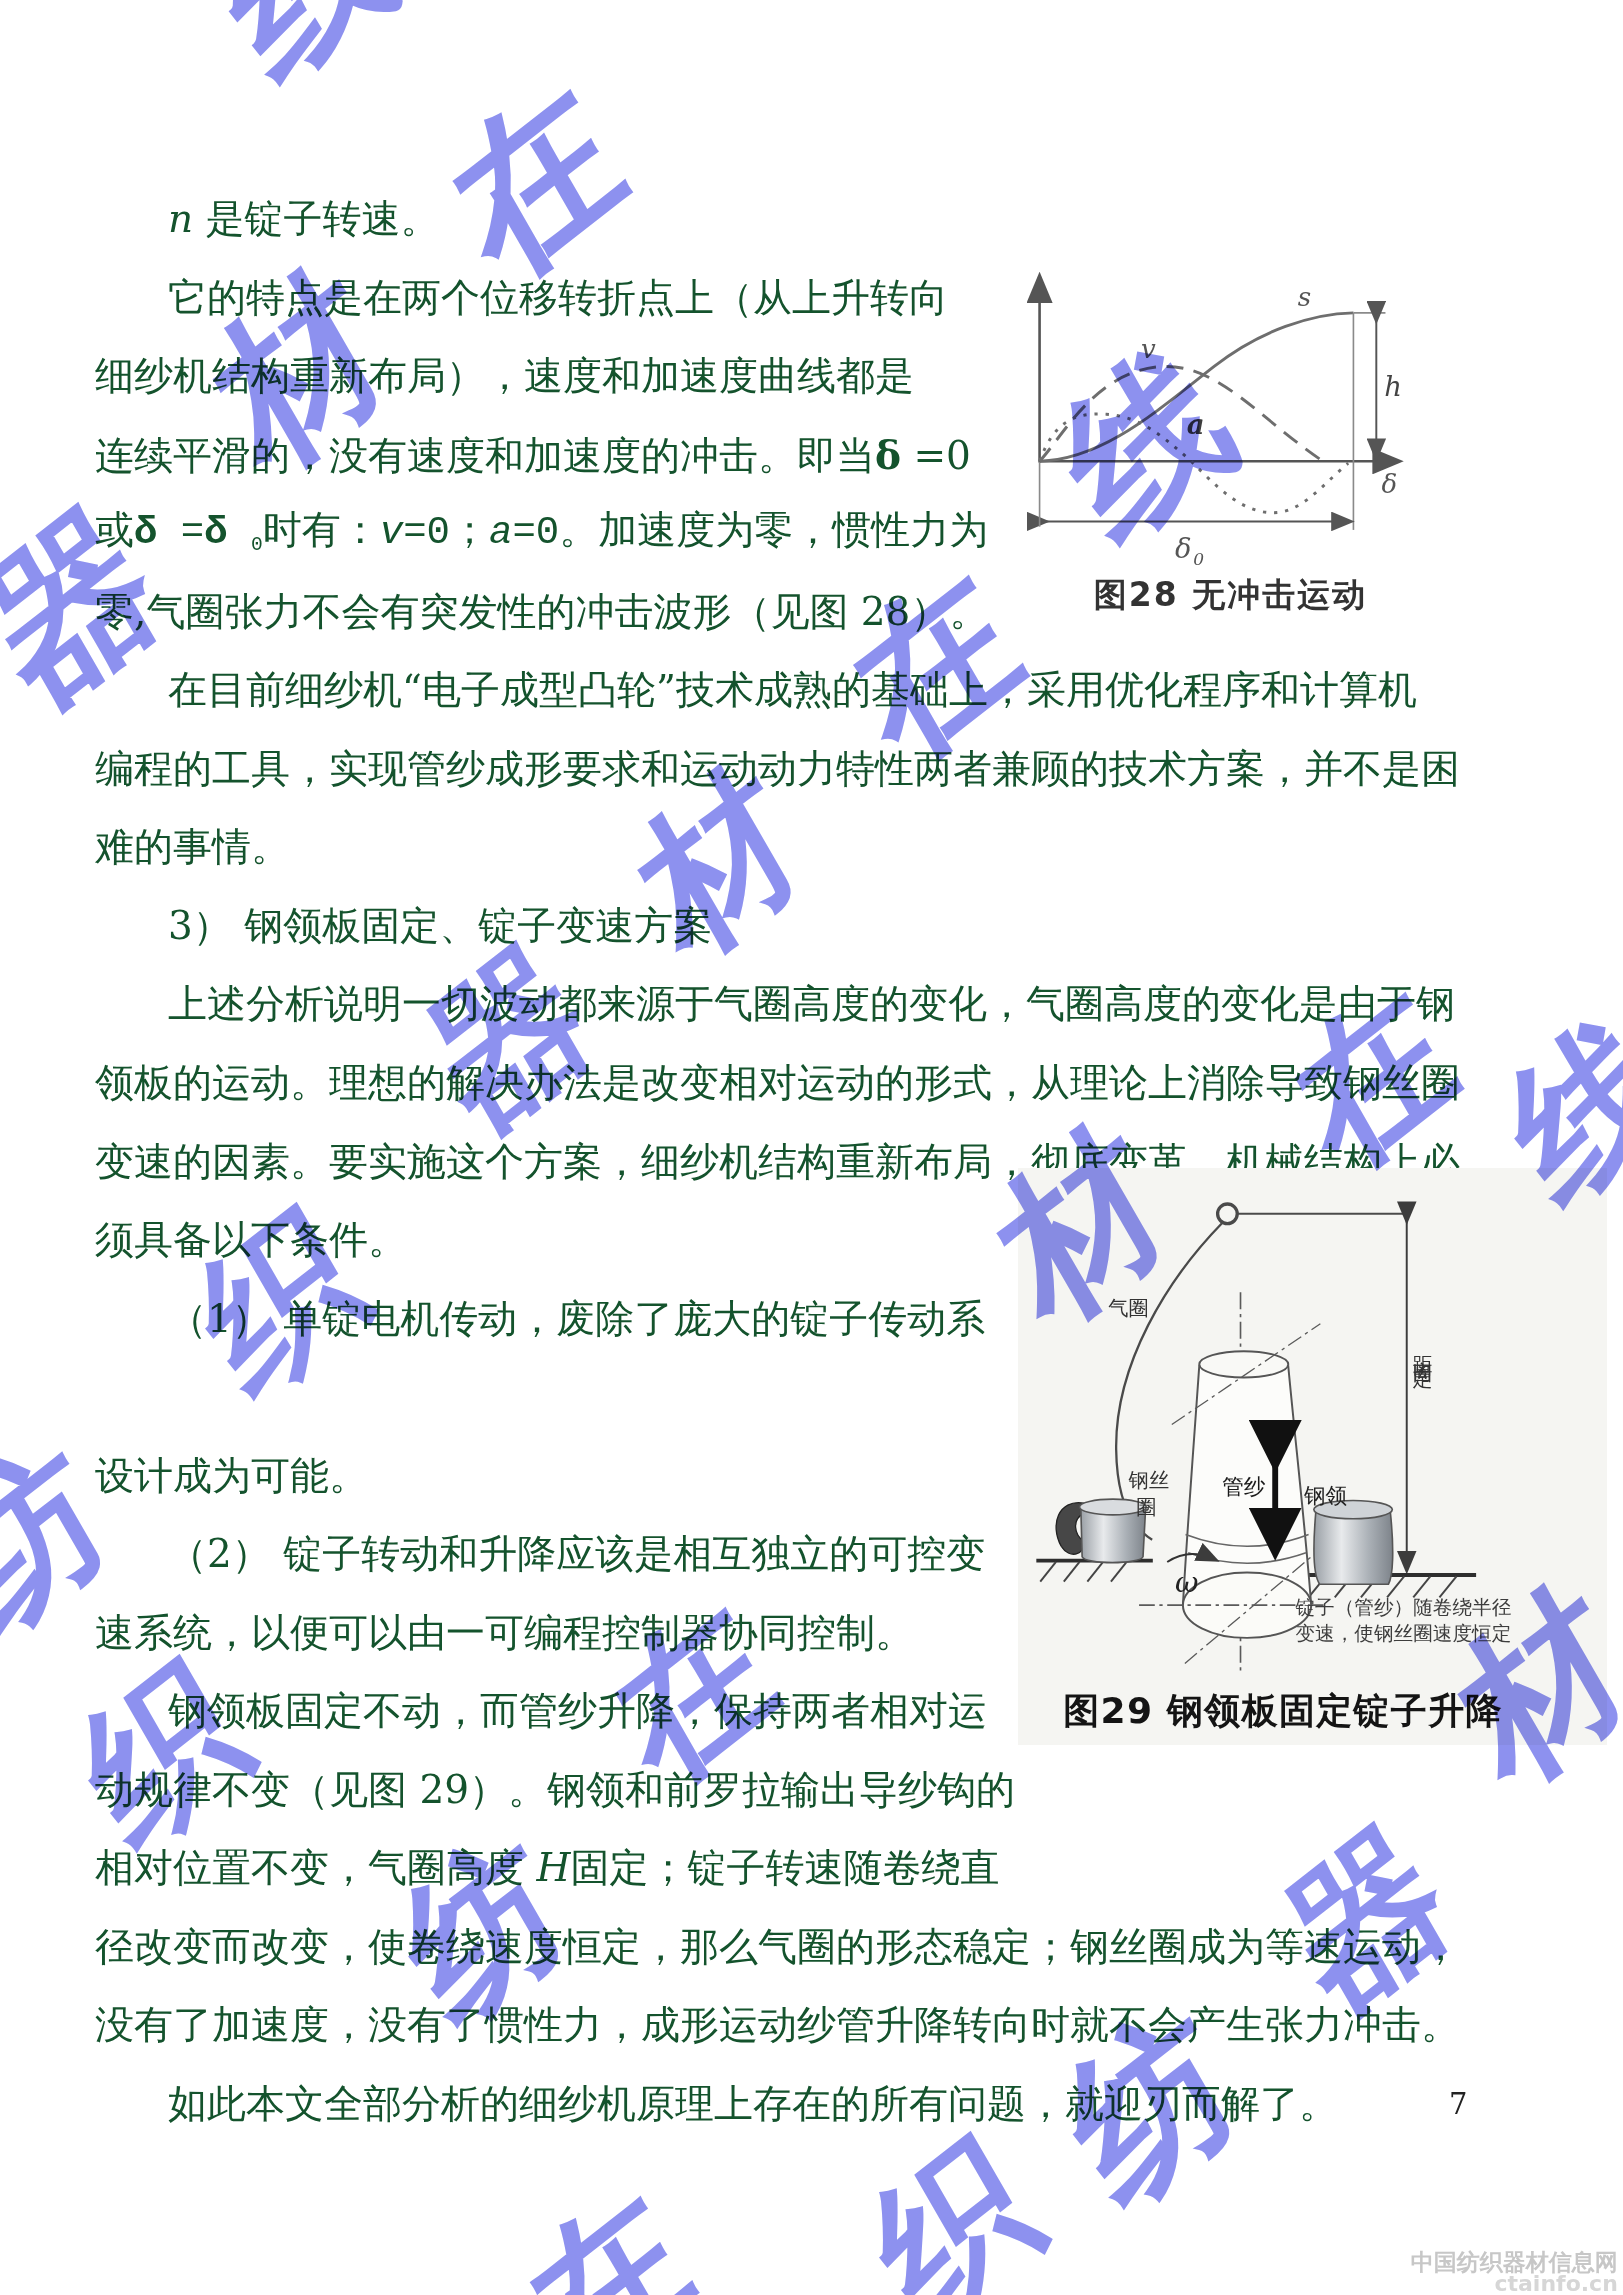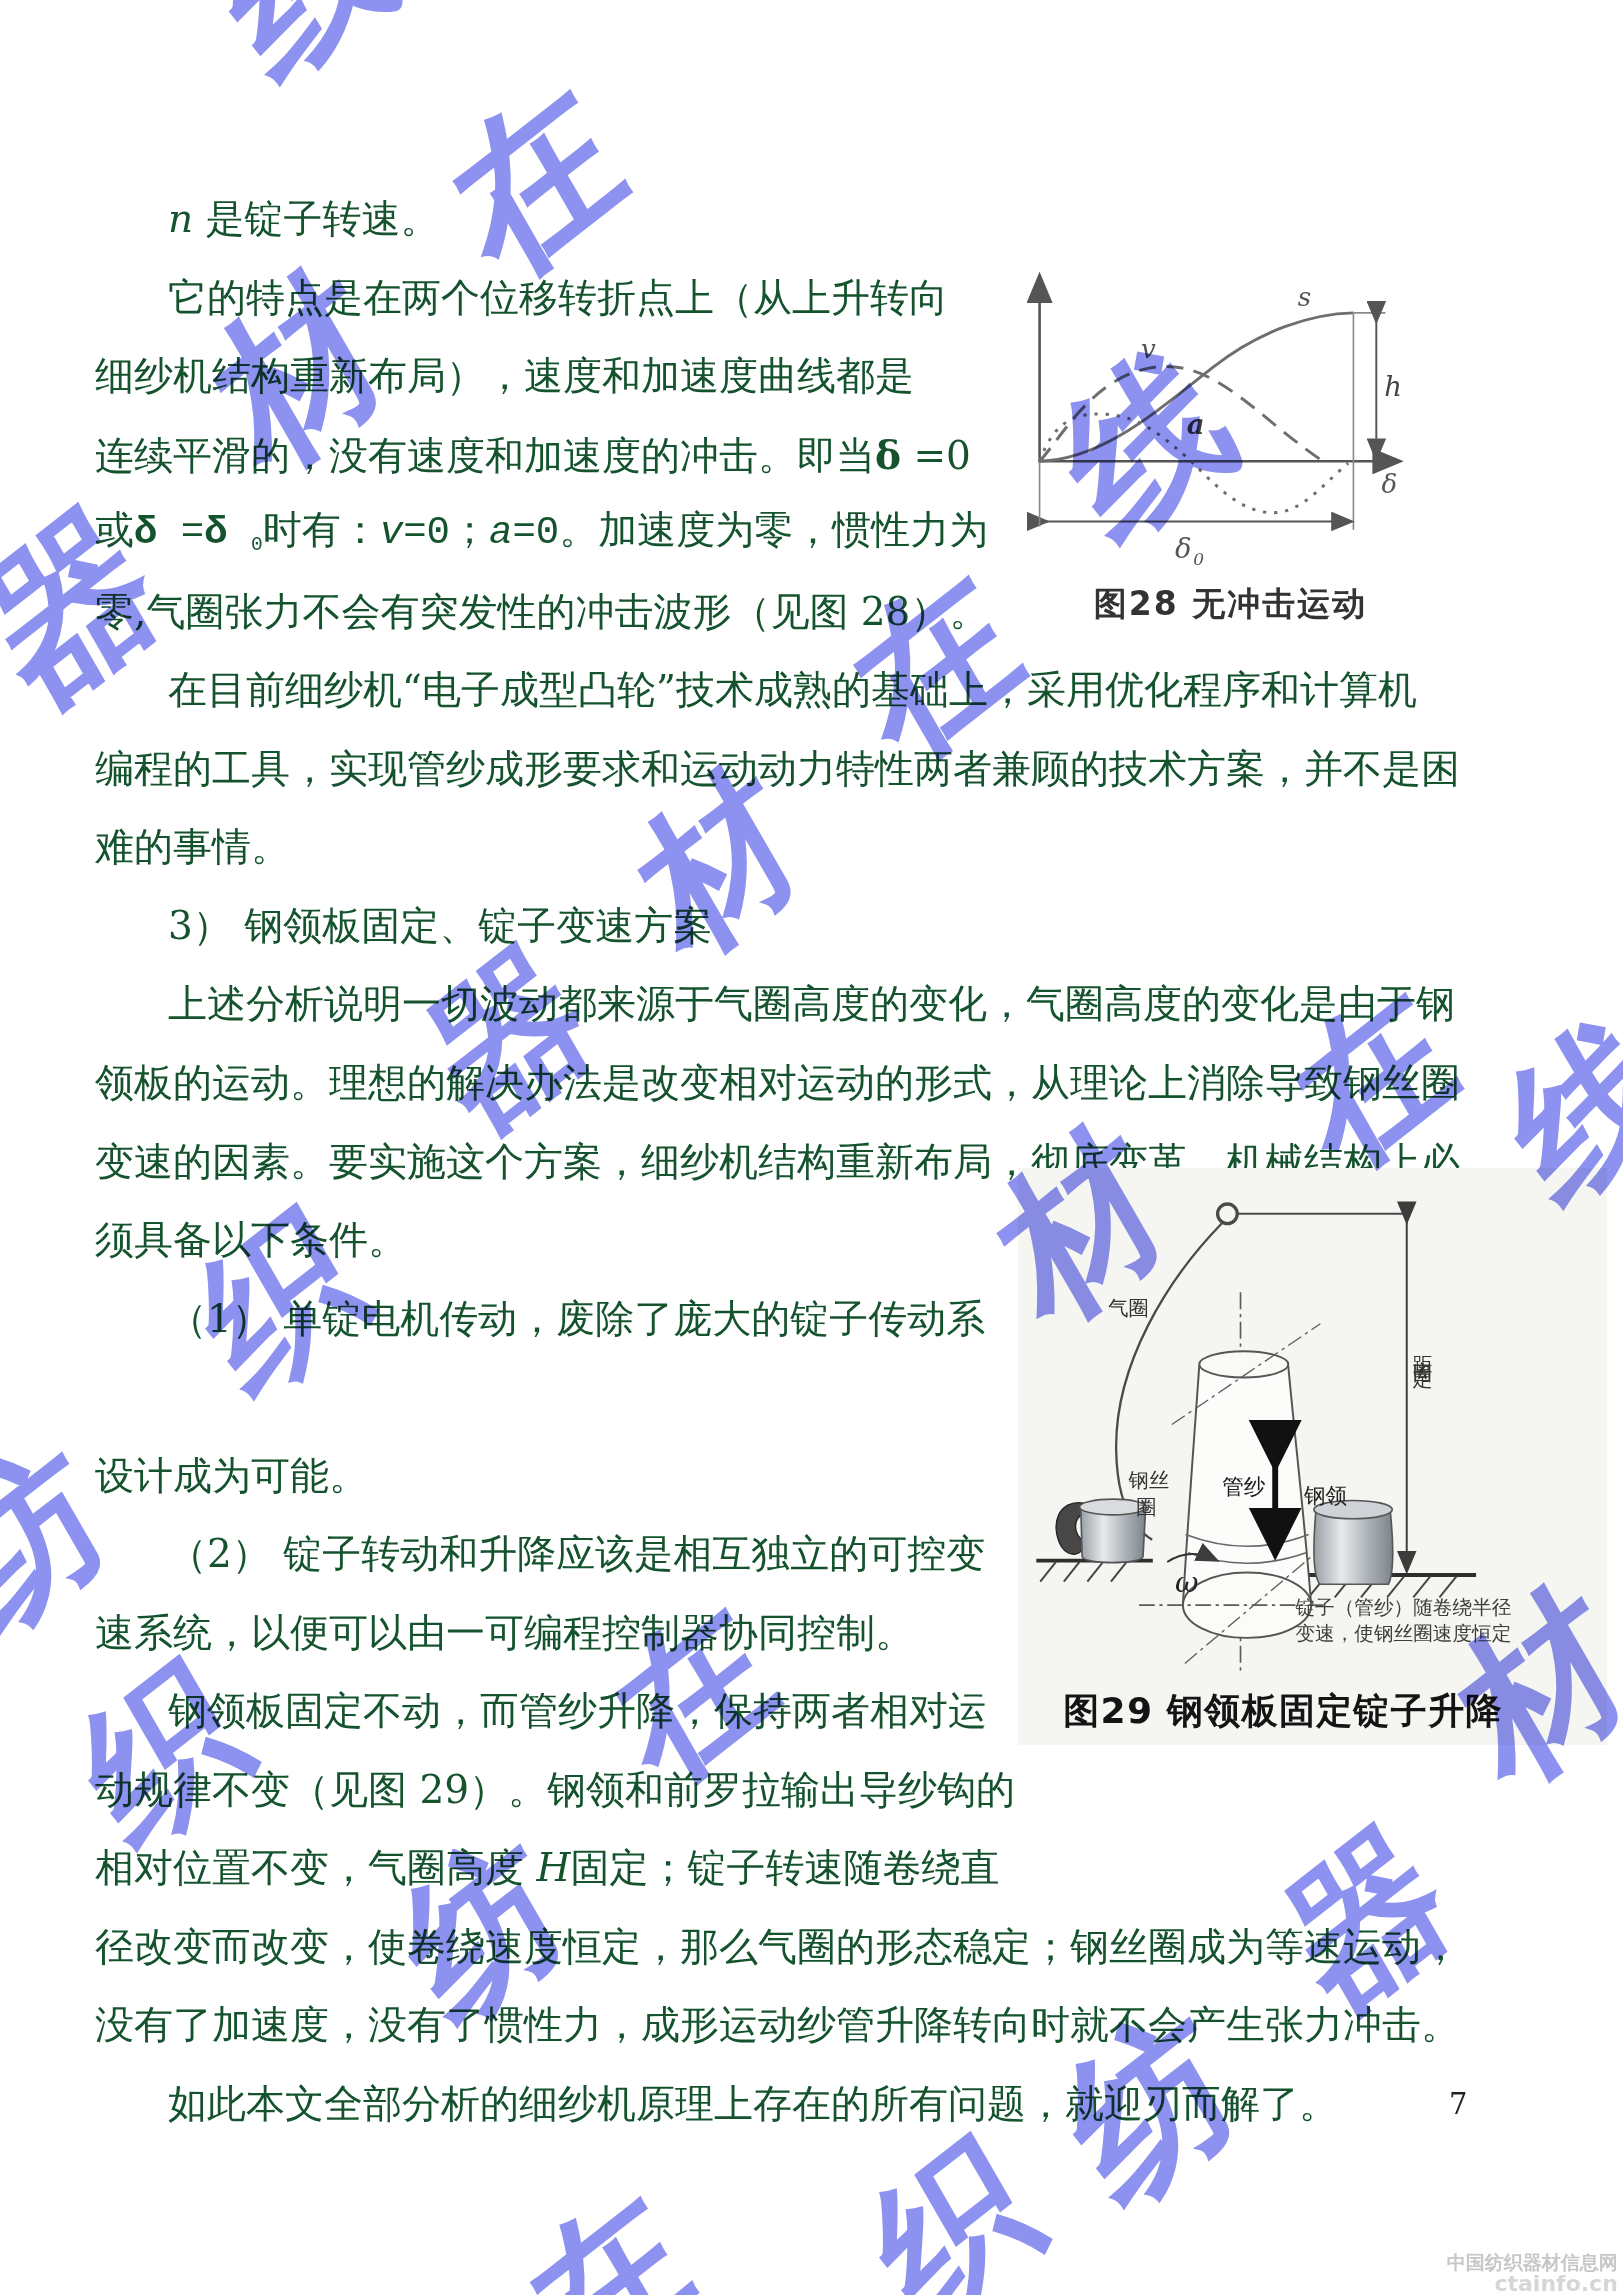"图28 无冲击运动" #fig28 .cap { margin-top: 14px -> 5px }
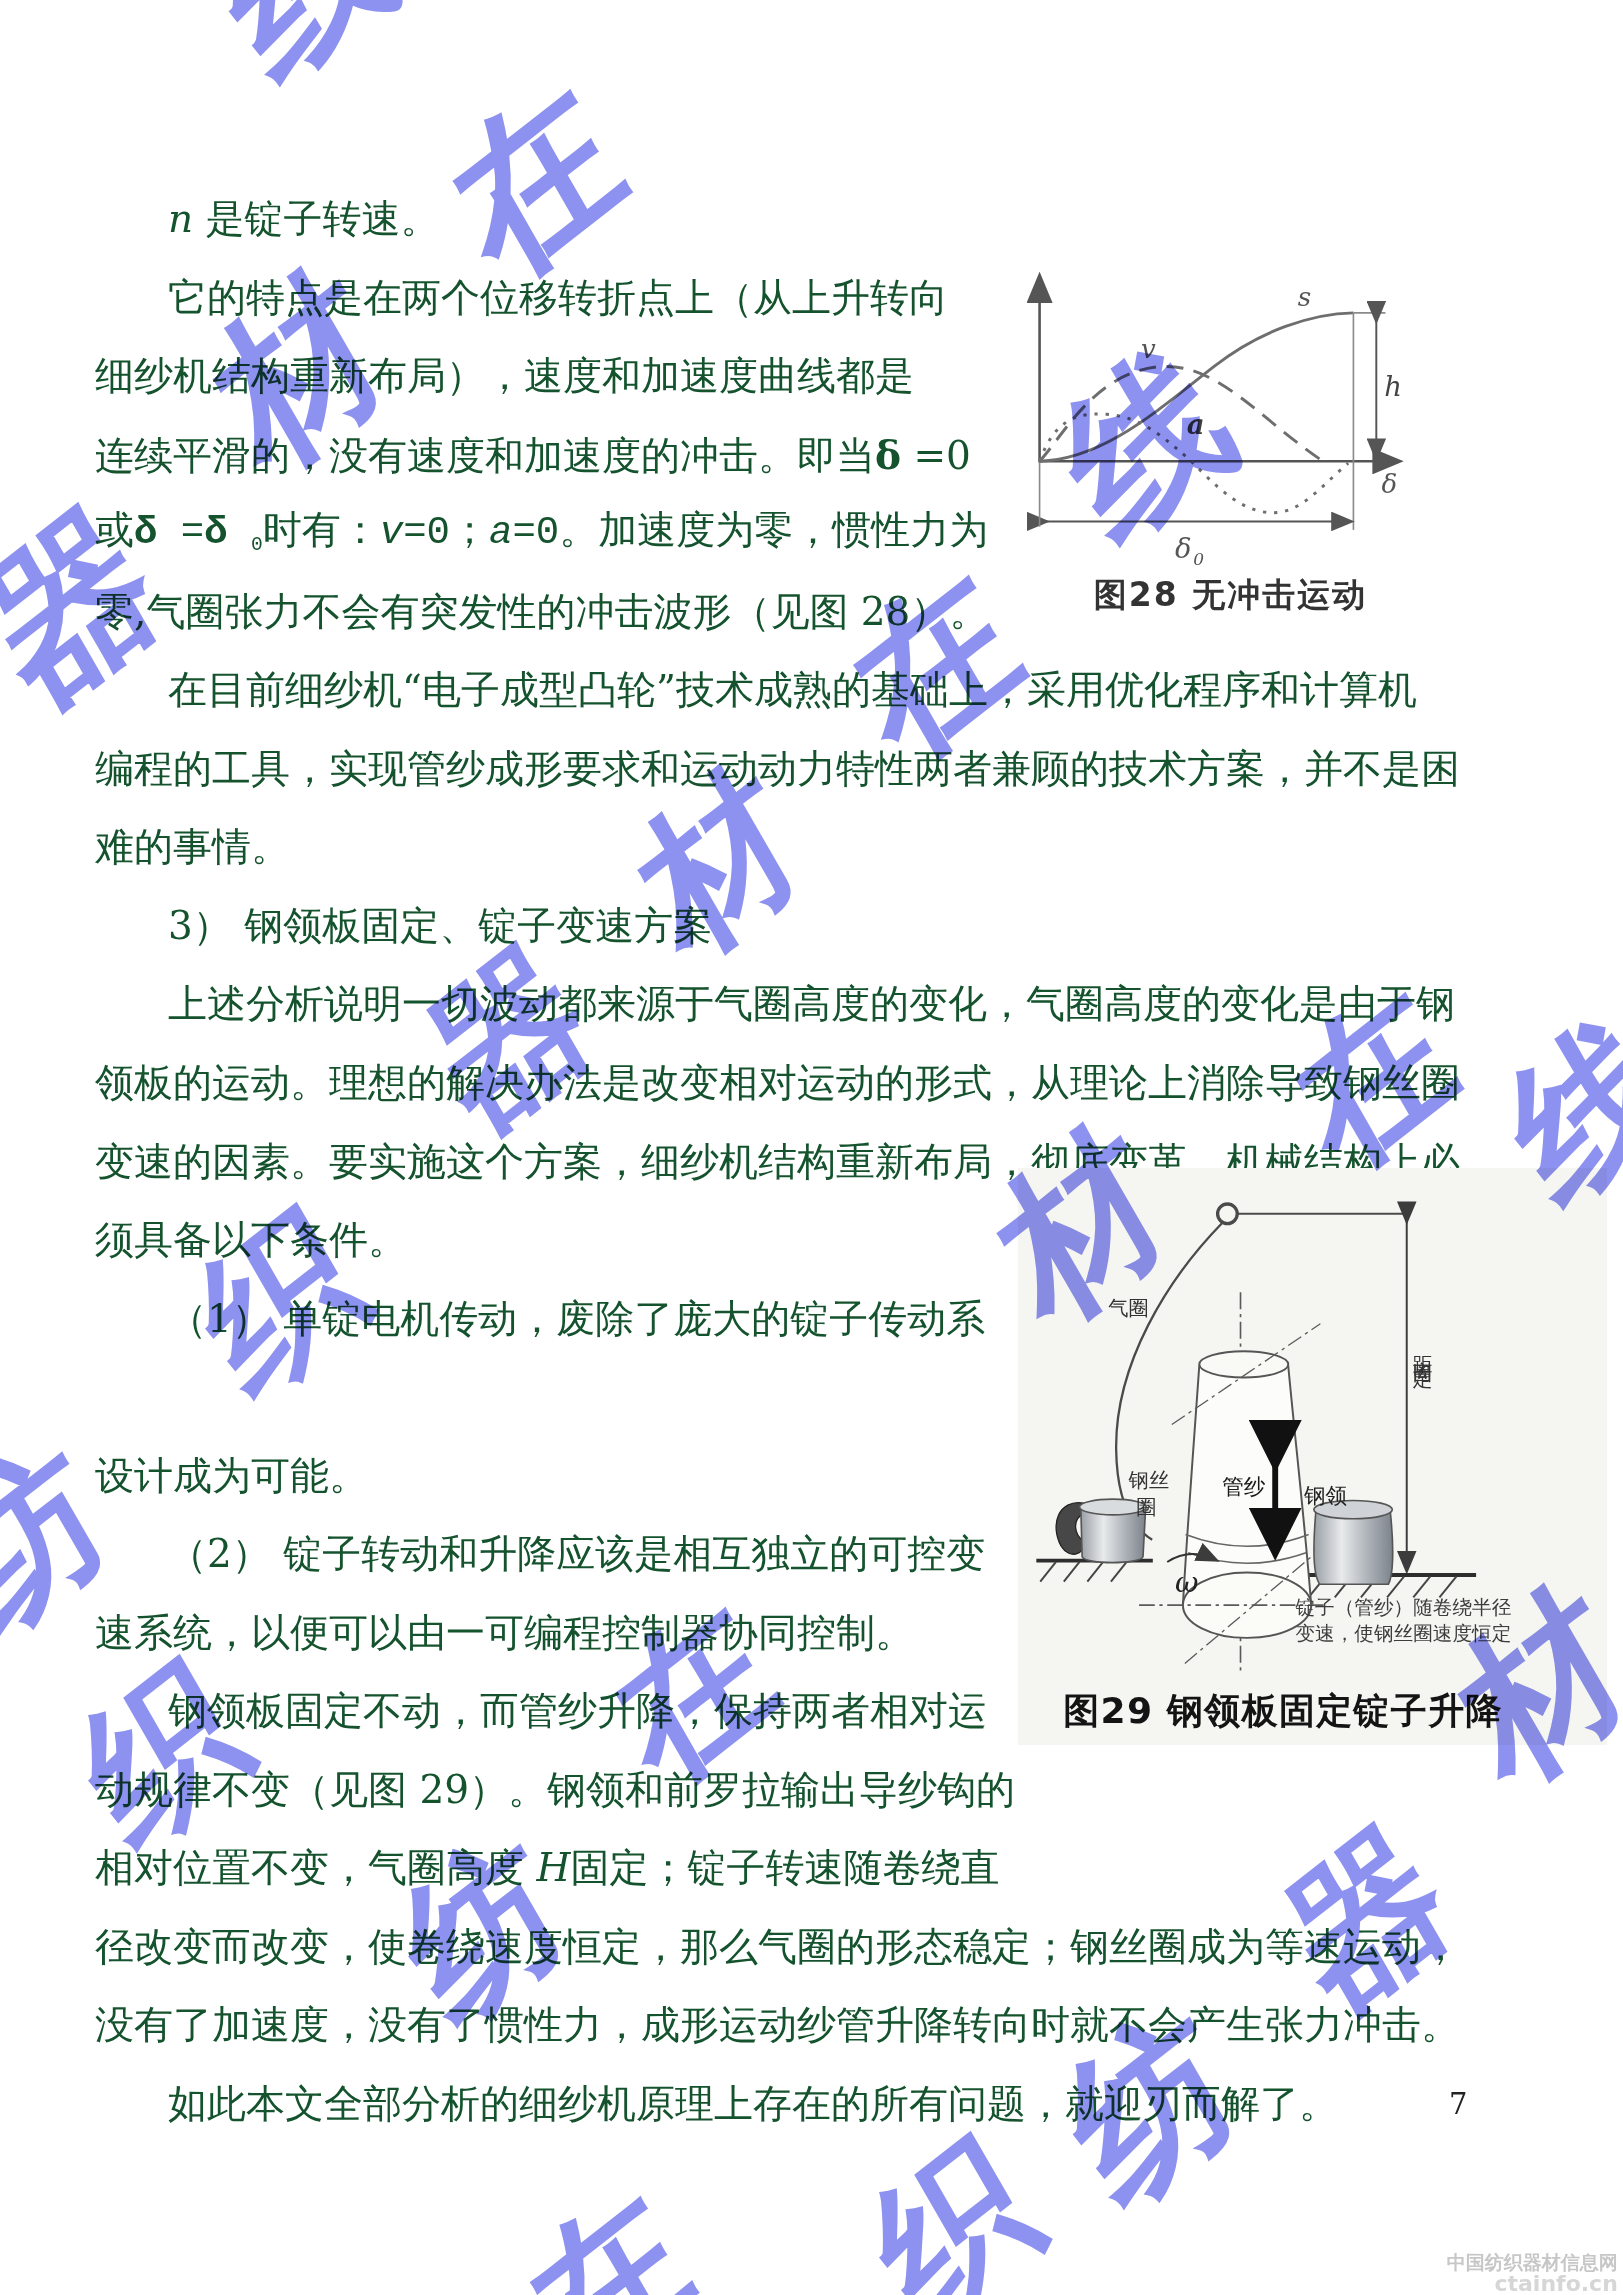"中国纺织器材信息网" #sitelogo .l1 { font-size: 19px -> 23px }
